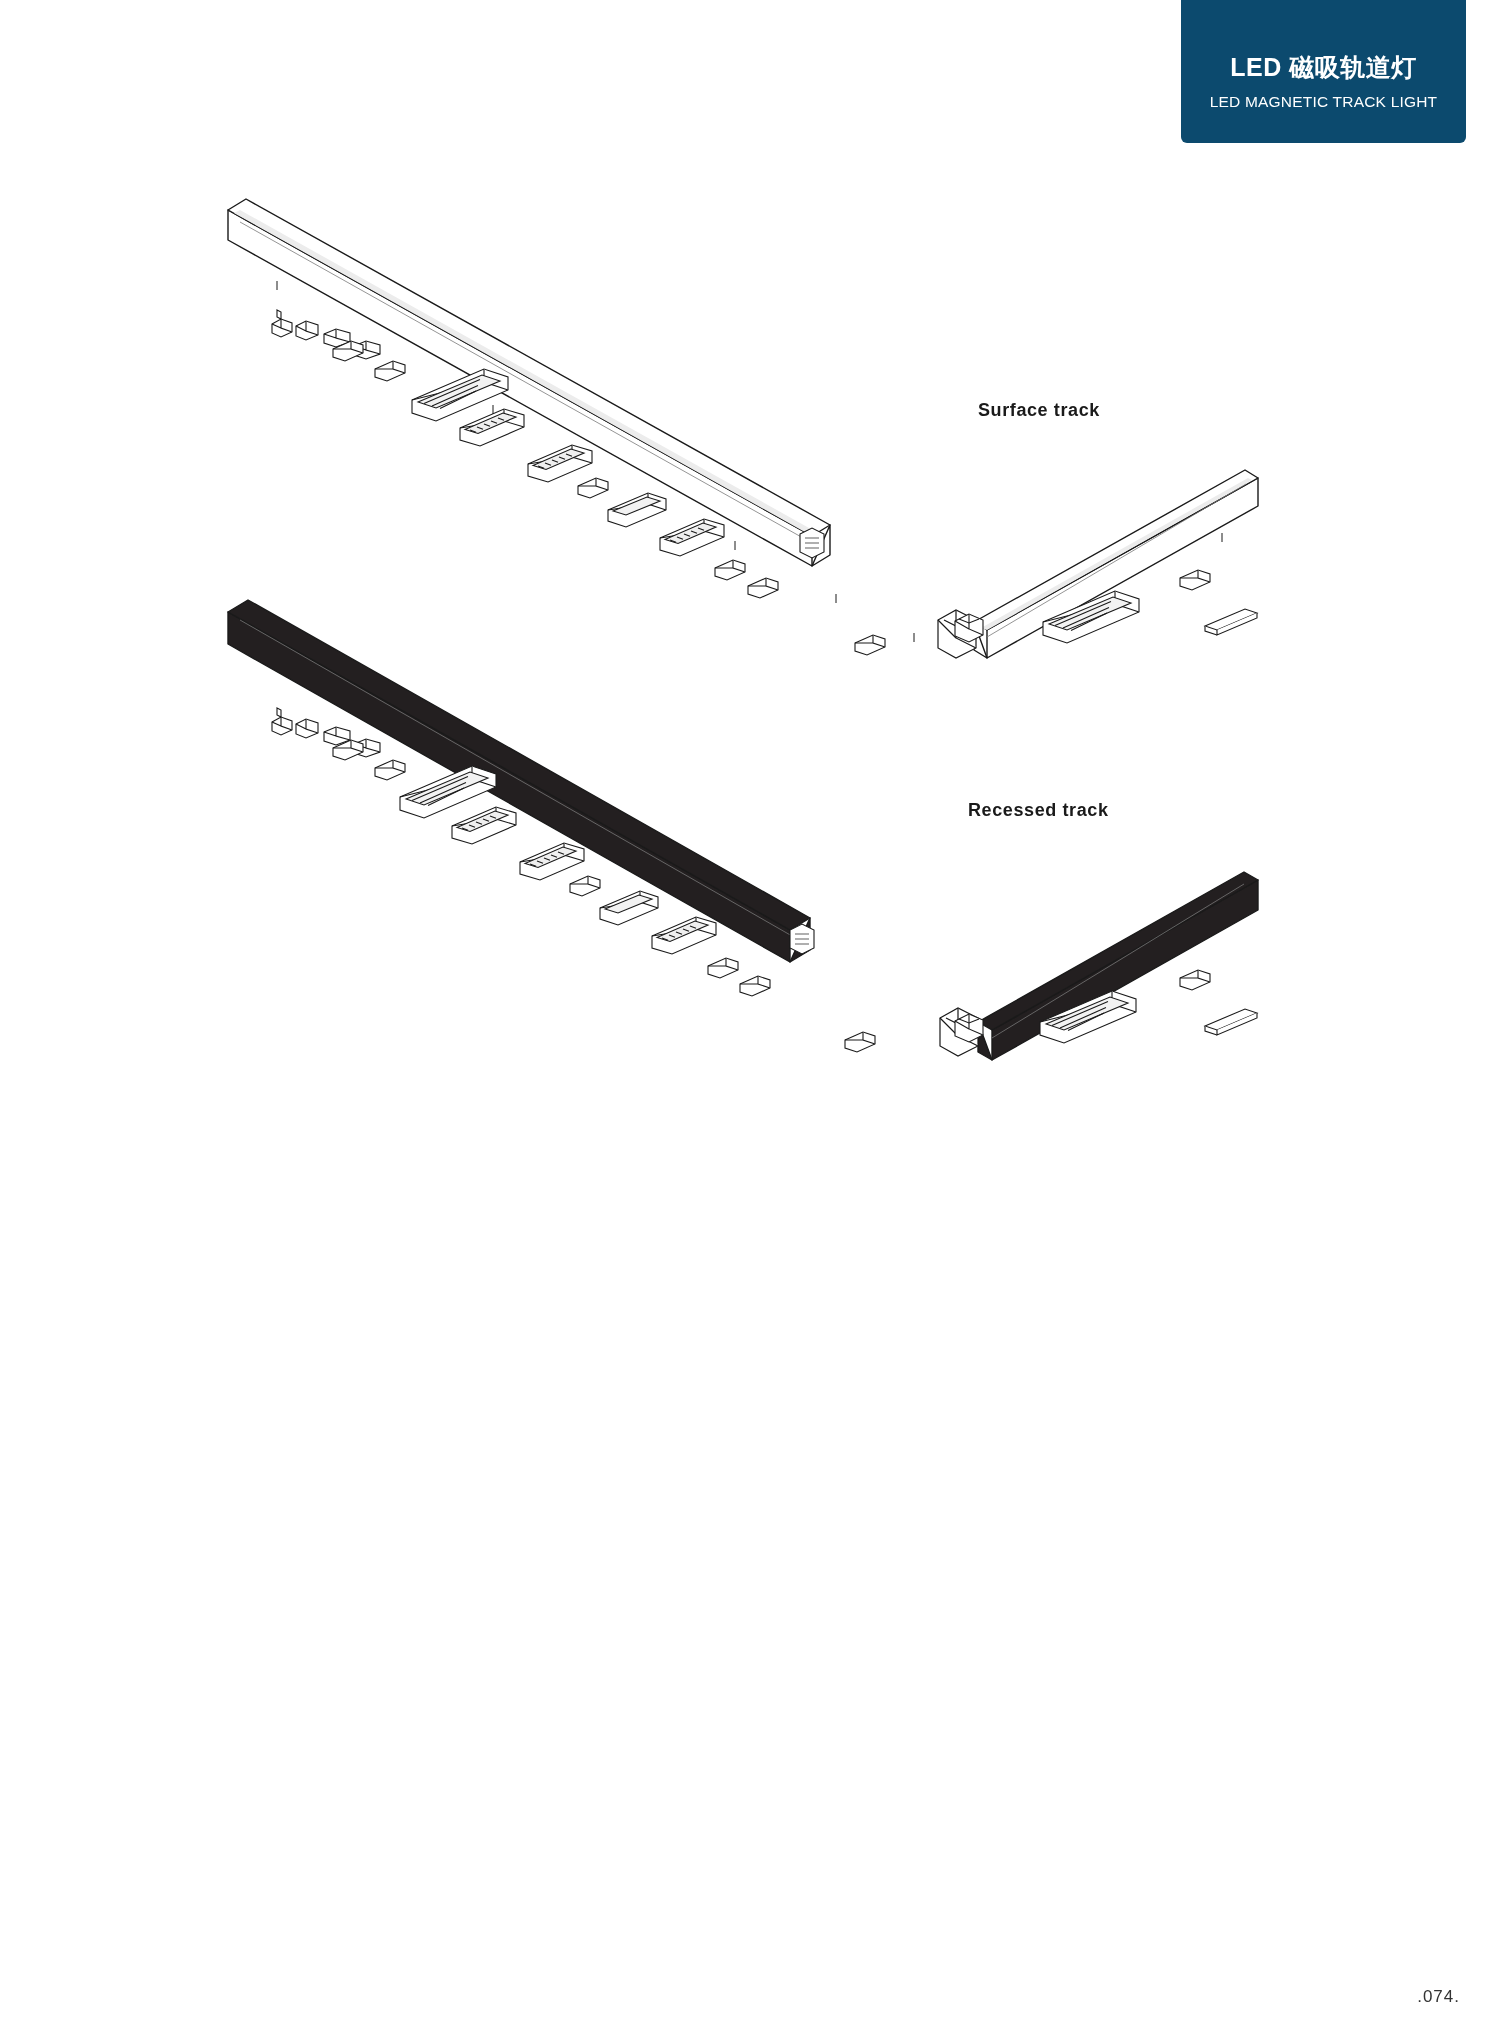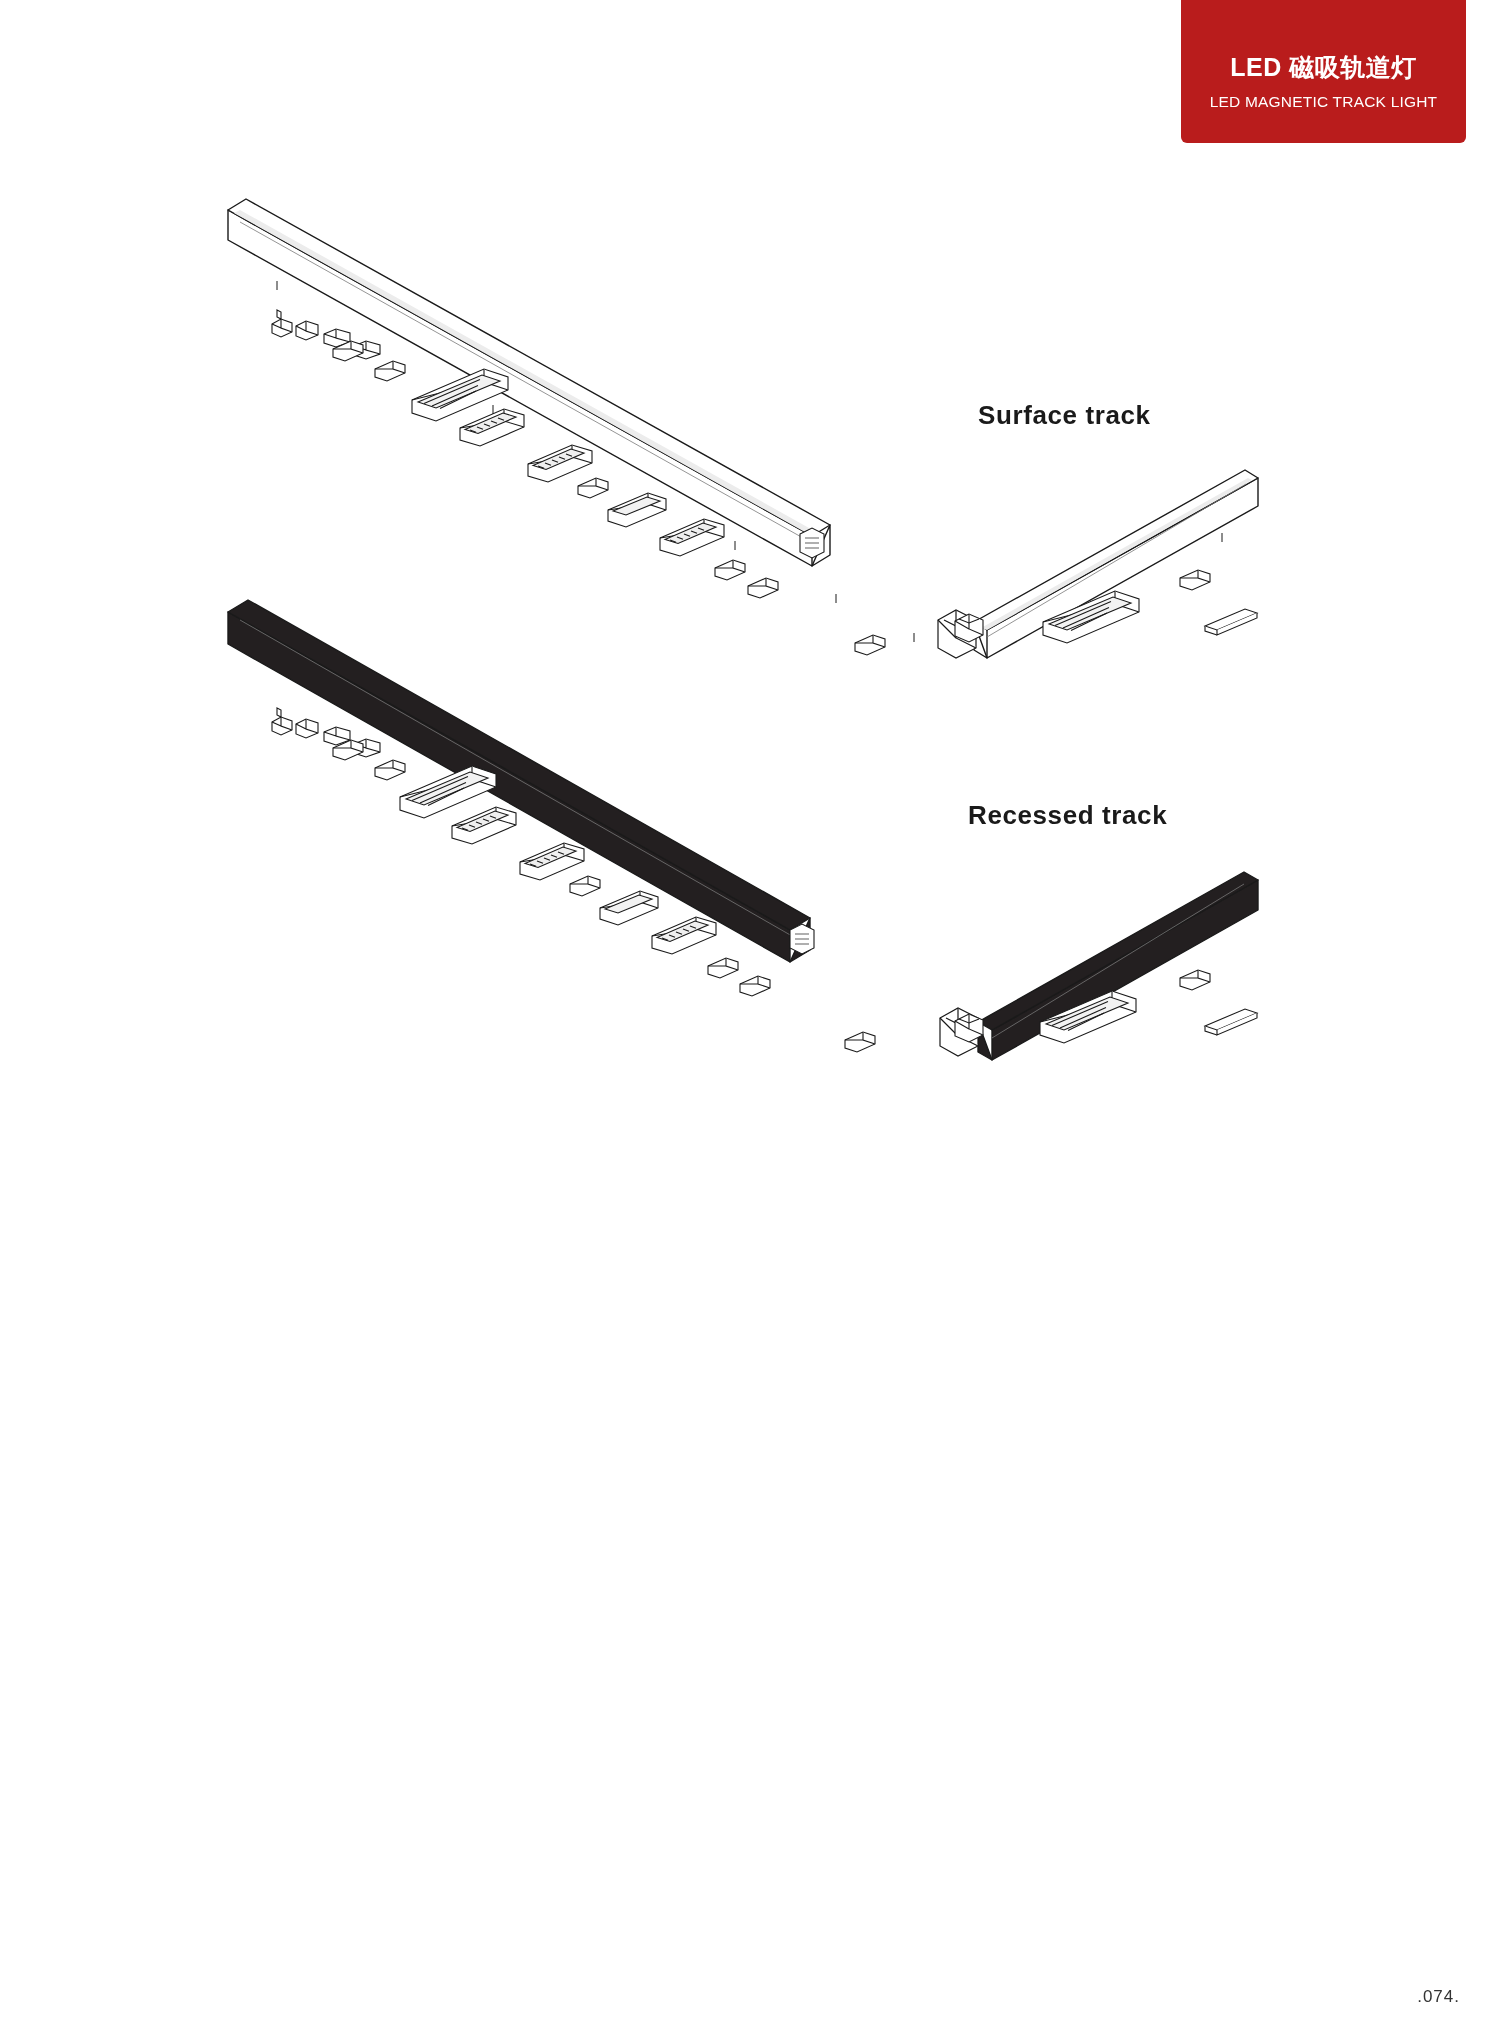"LED 磁吸轨道灯" .header-badge { background: #b91c1c -> #0c4a6e }
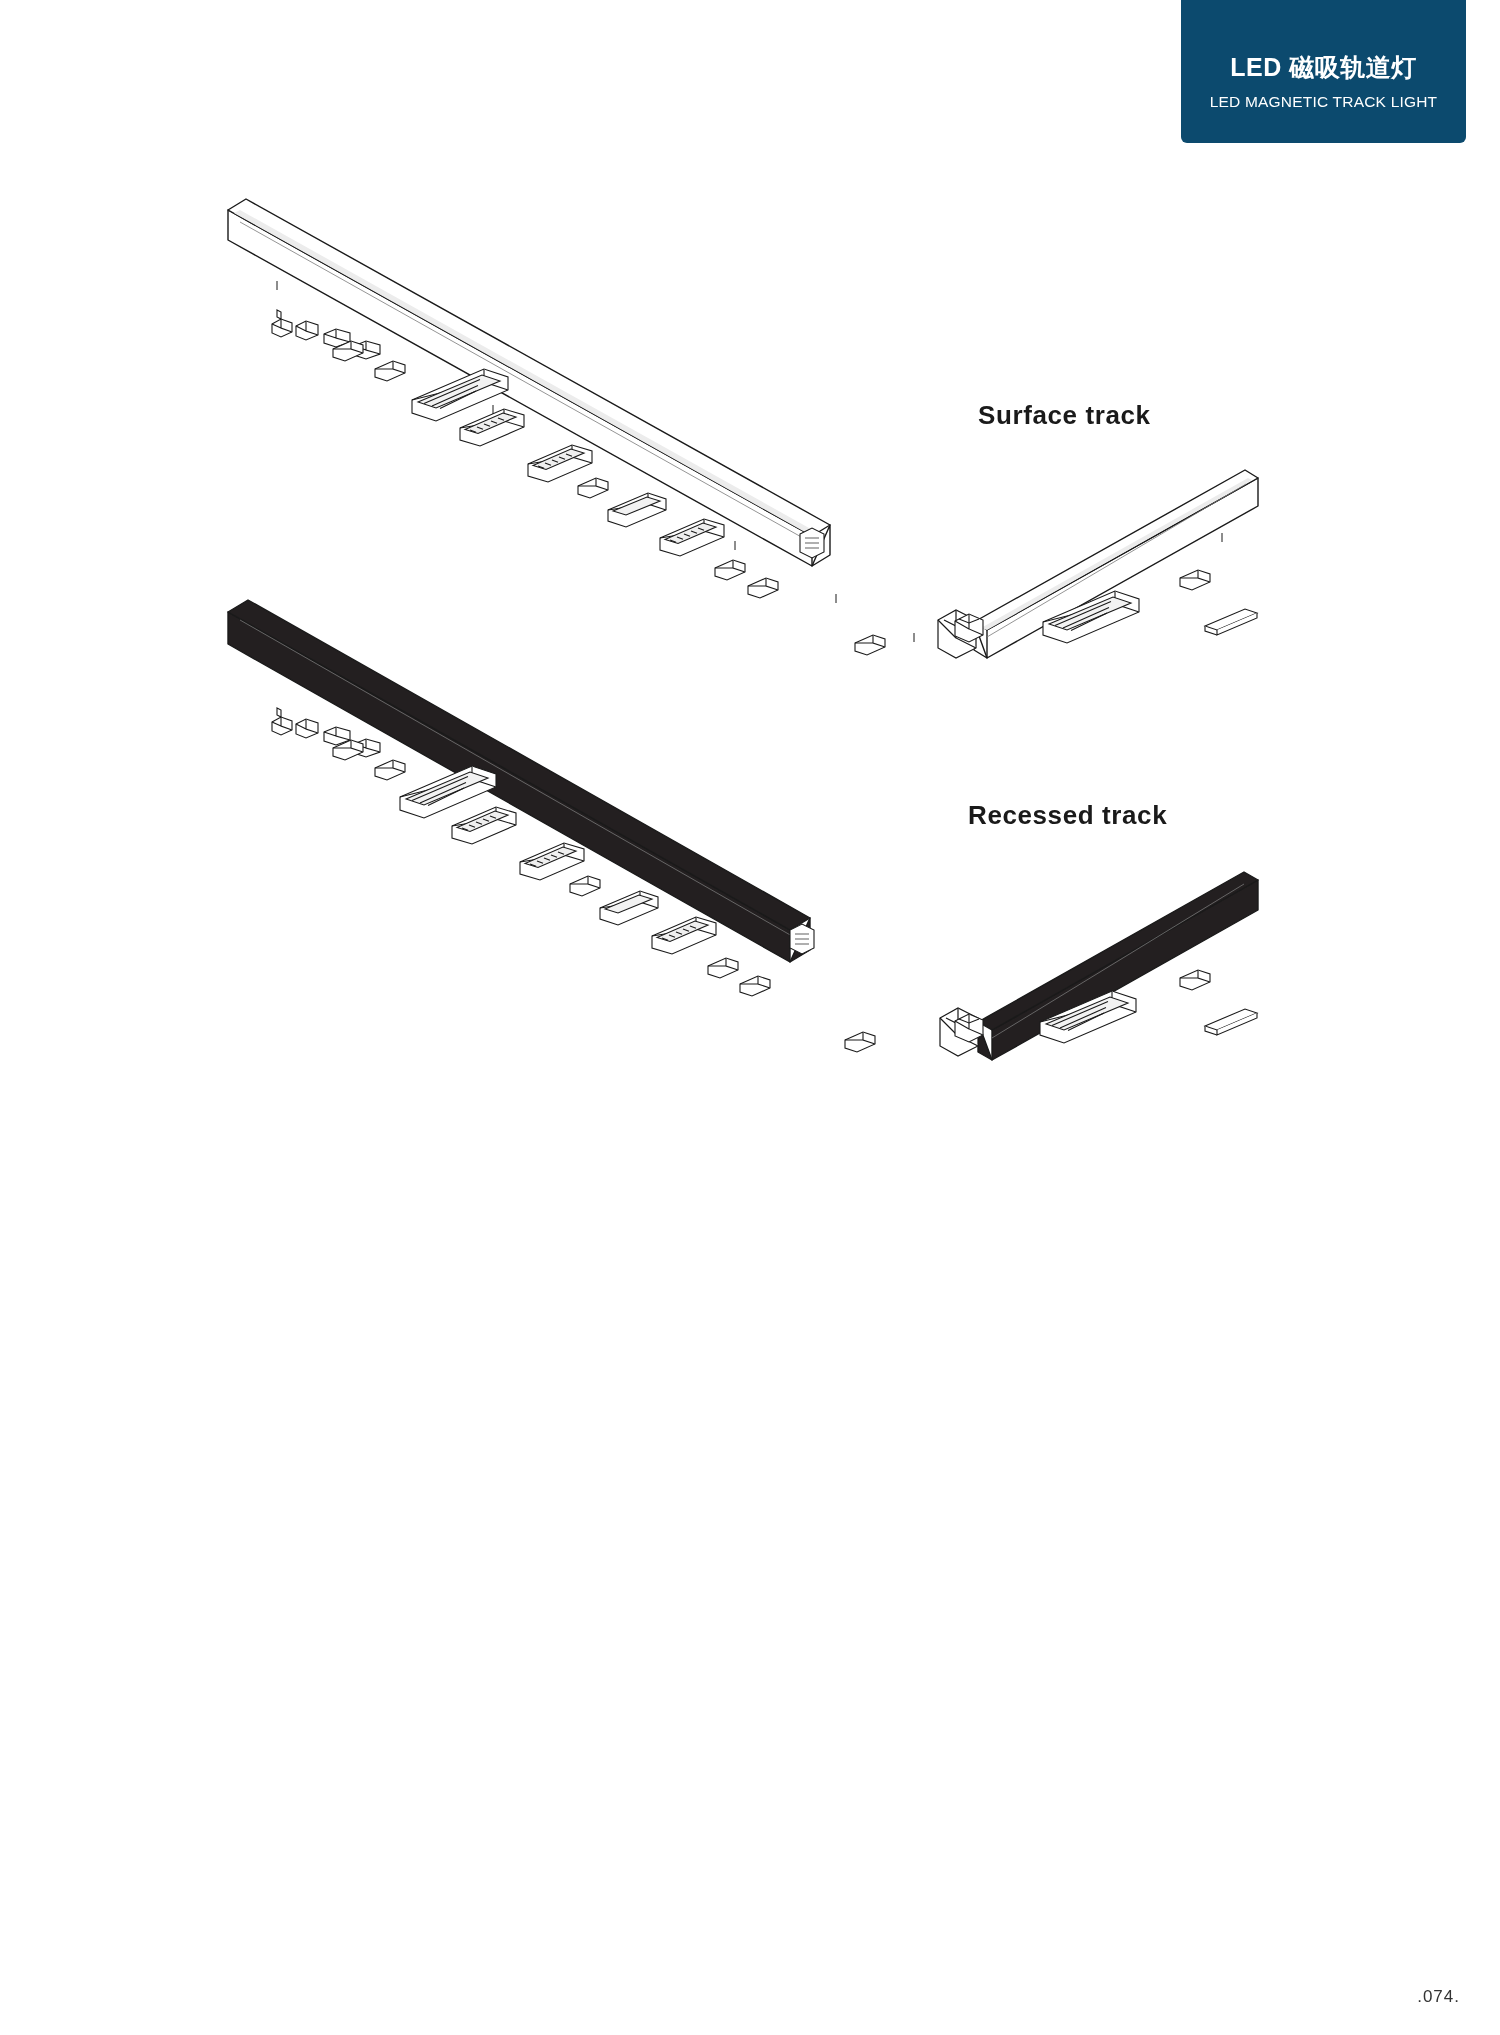"Surface track" .caption { font-size: 26px -> 18px }
